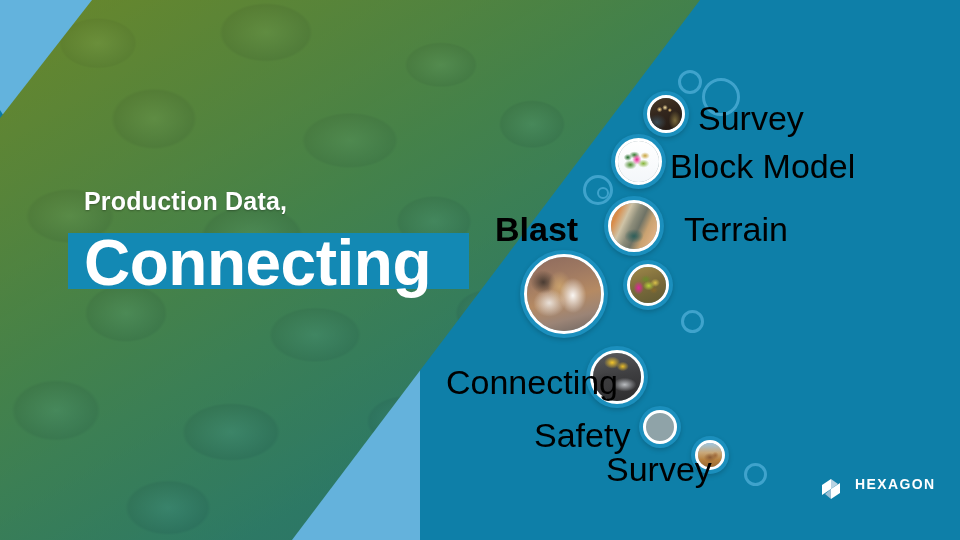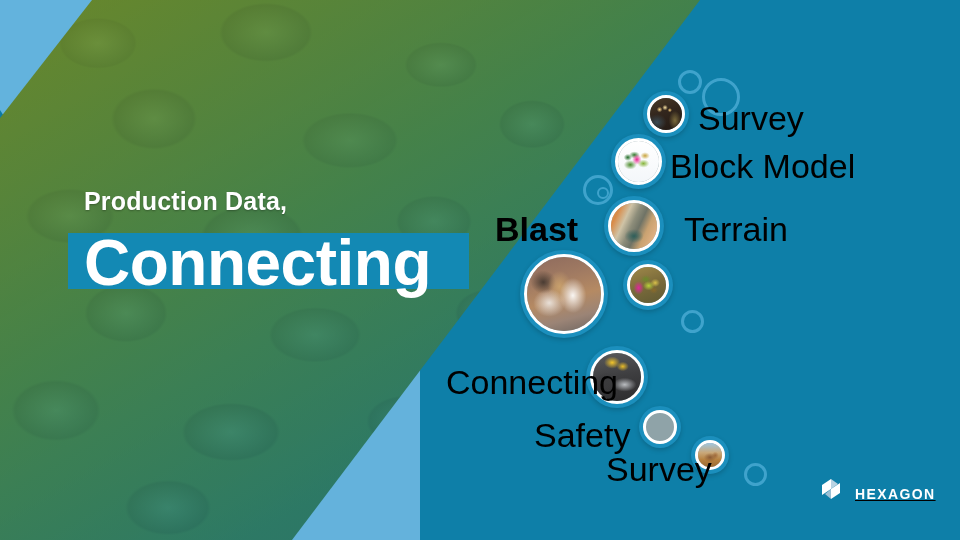"HEXAGON" .logo { align-items: flex-end -> flex-start; text-decoration: underline -> none }
